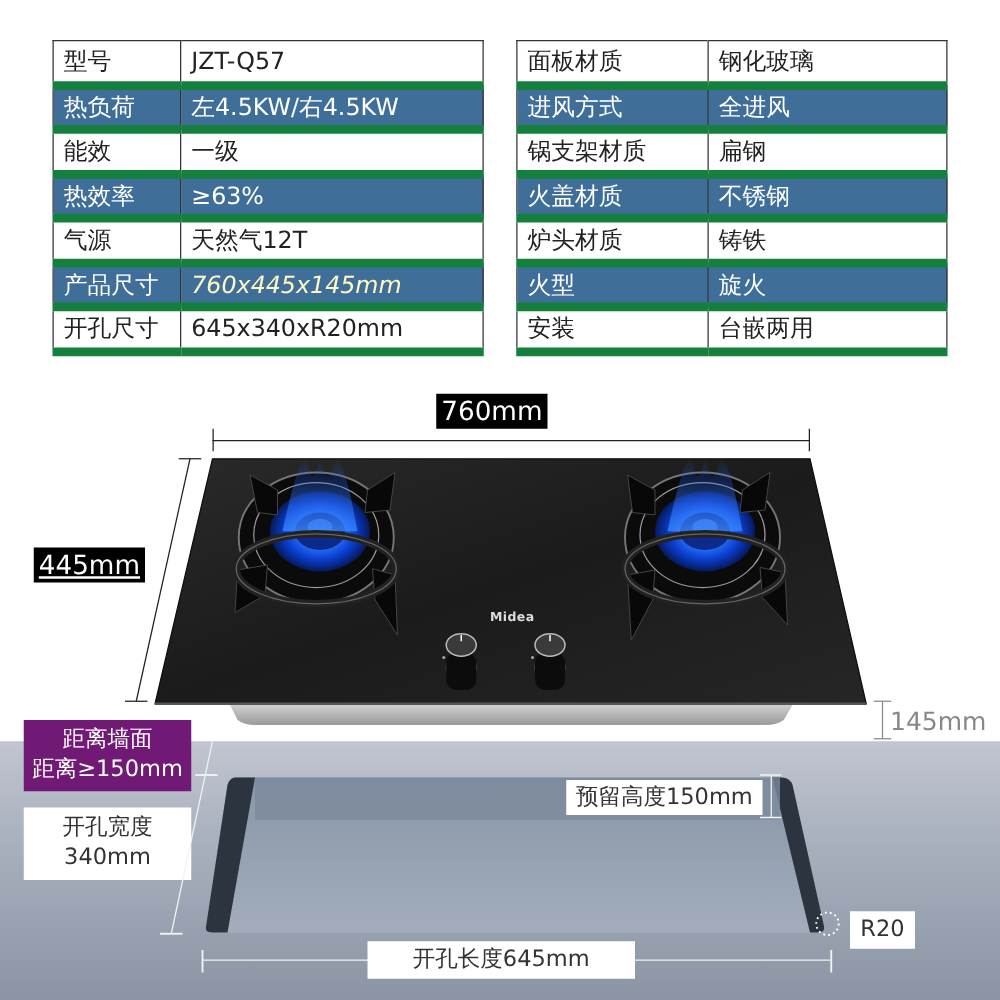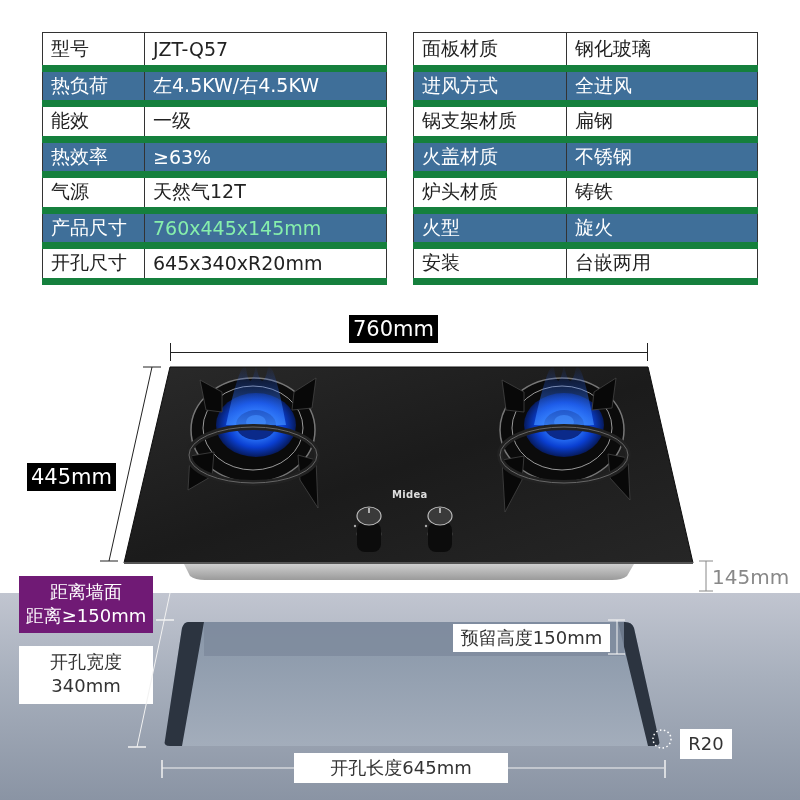"760x445x145mm" .spec-table.left tr:nth-child(6) td.v { color: #86efac -> #fef9c3; font-style: none -> italic }
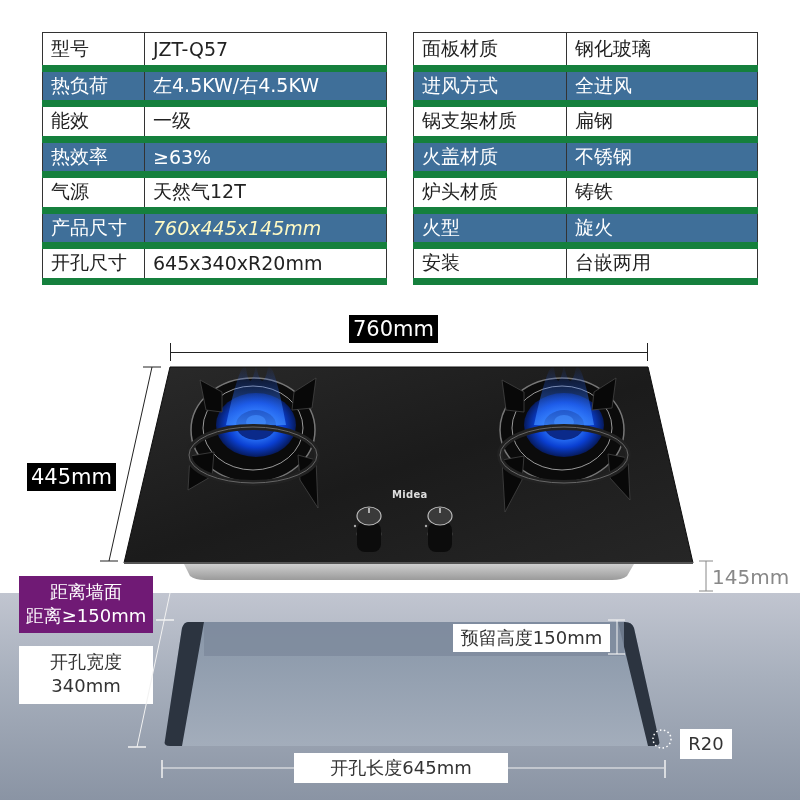"445mm" div.dim-tag { text-decoration: none -> underline; top: 463px -> 438px }
